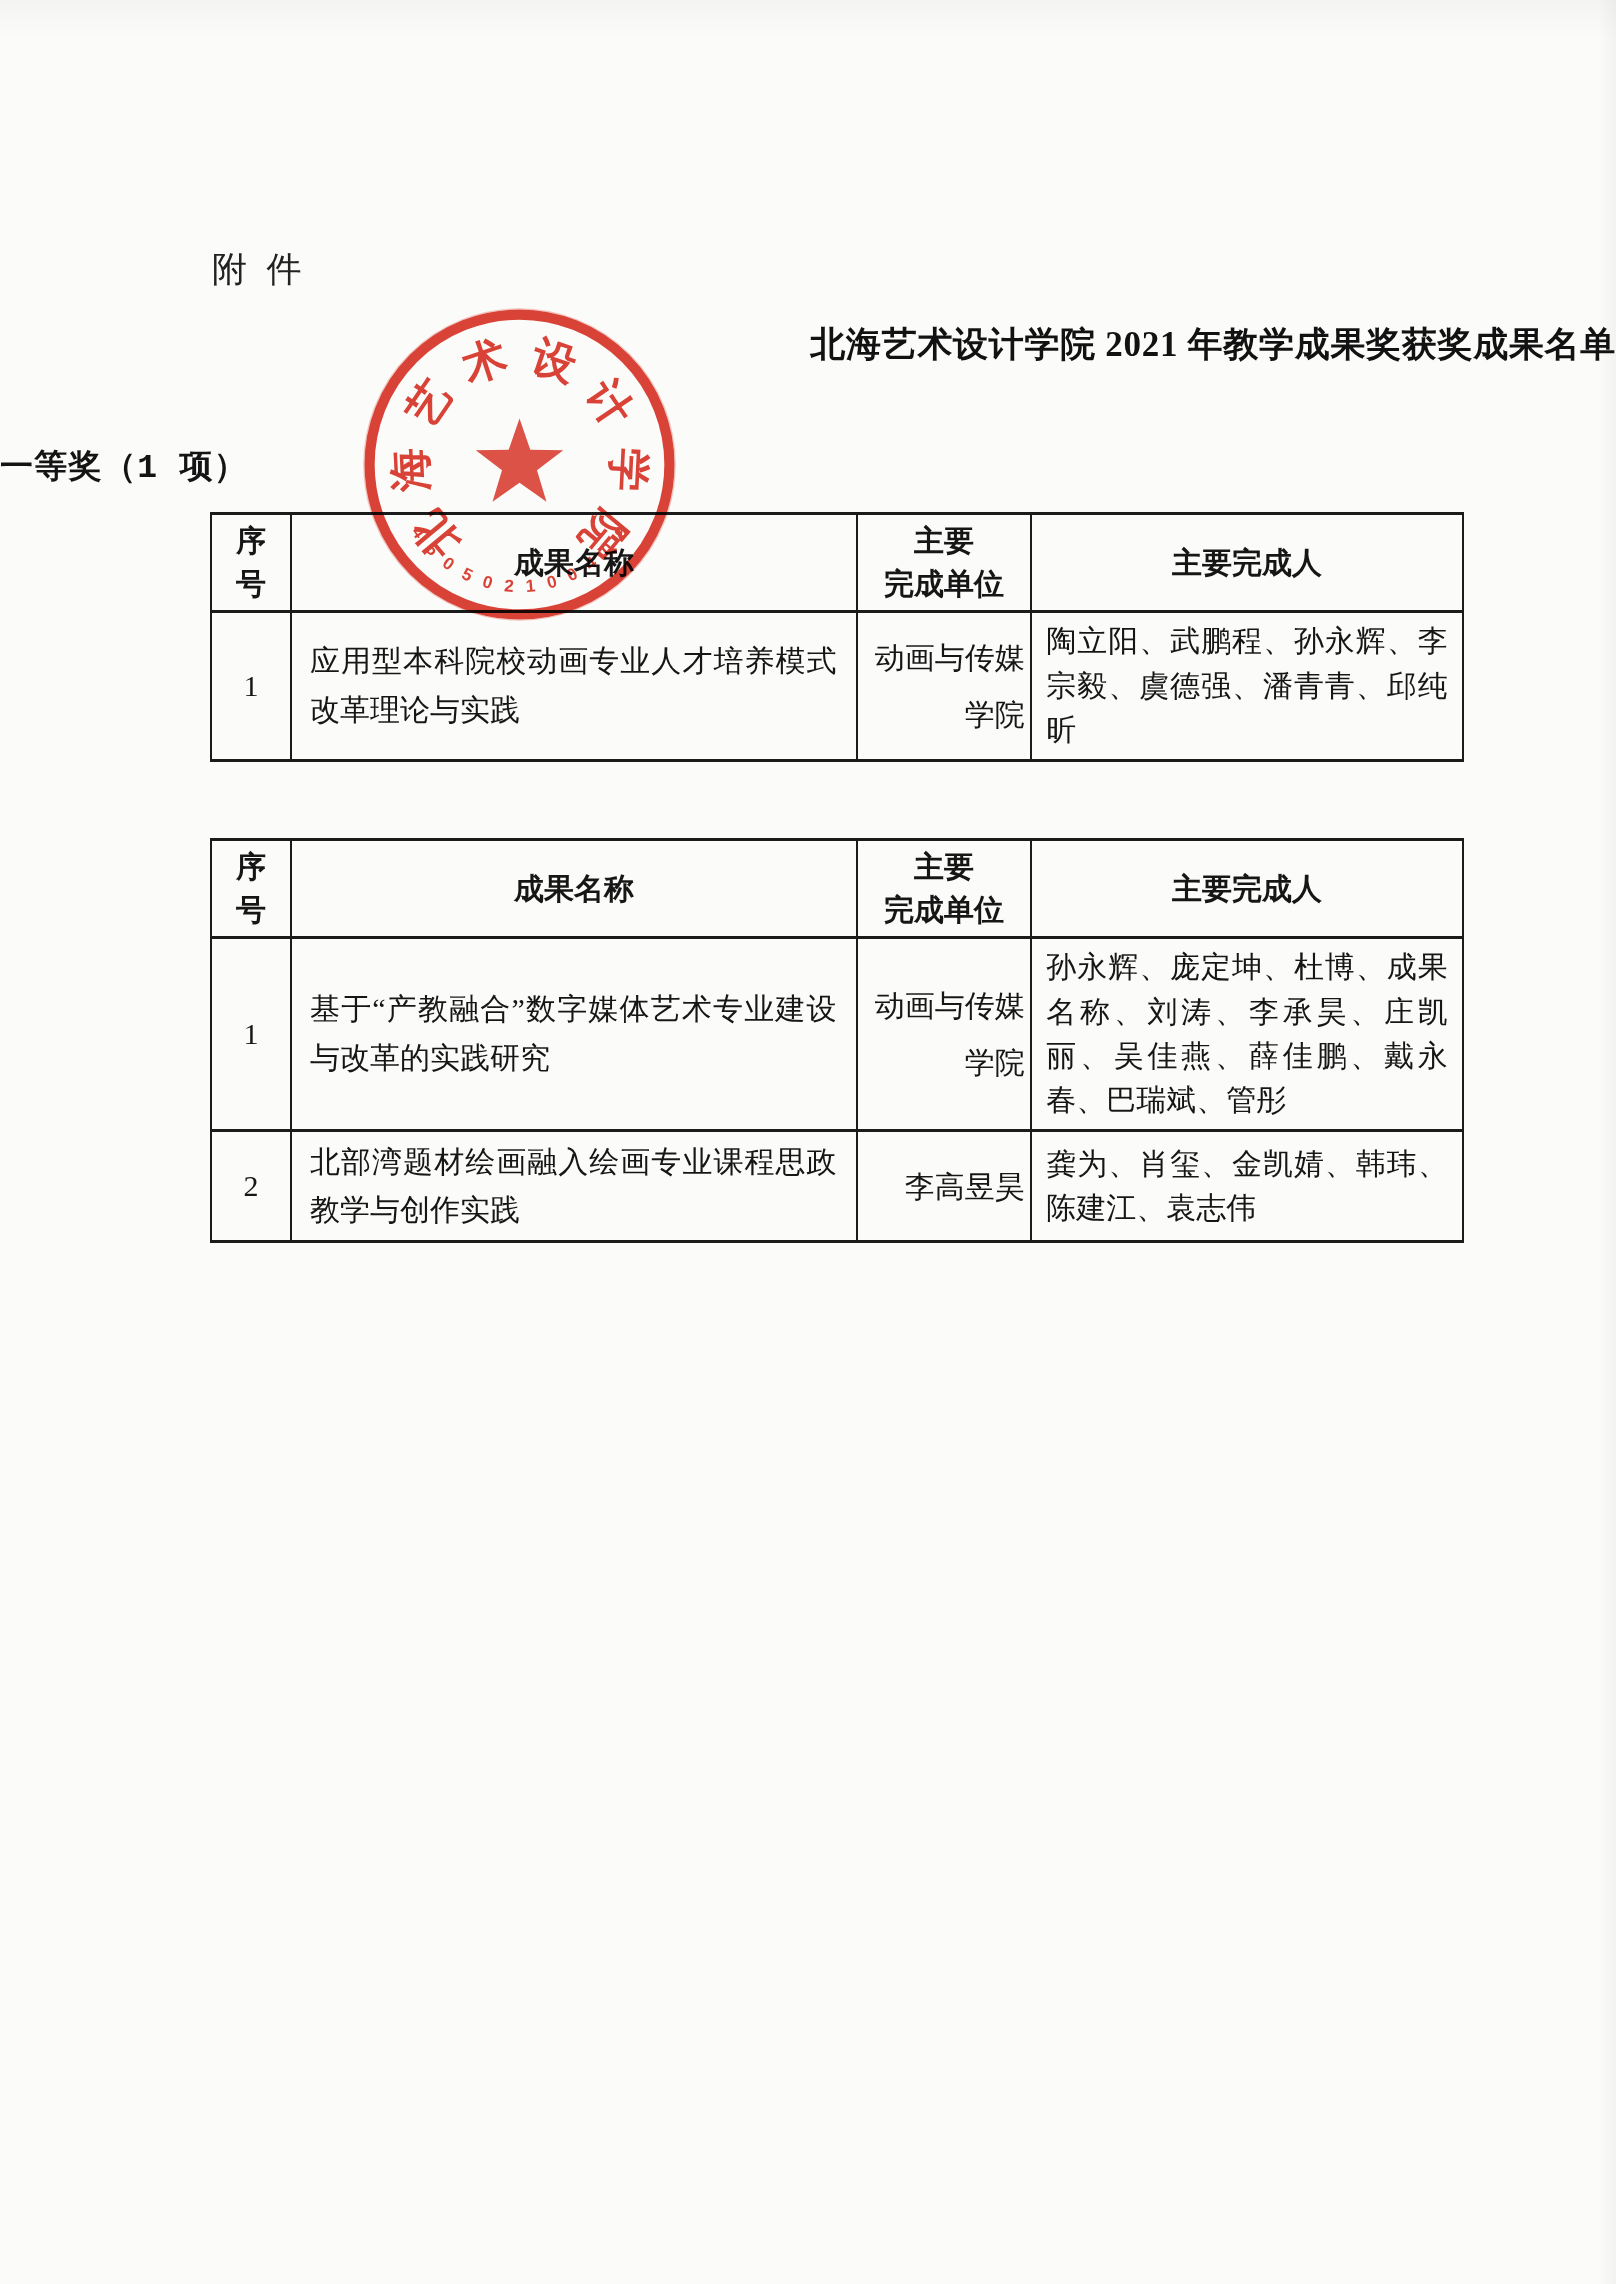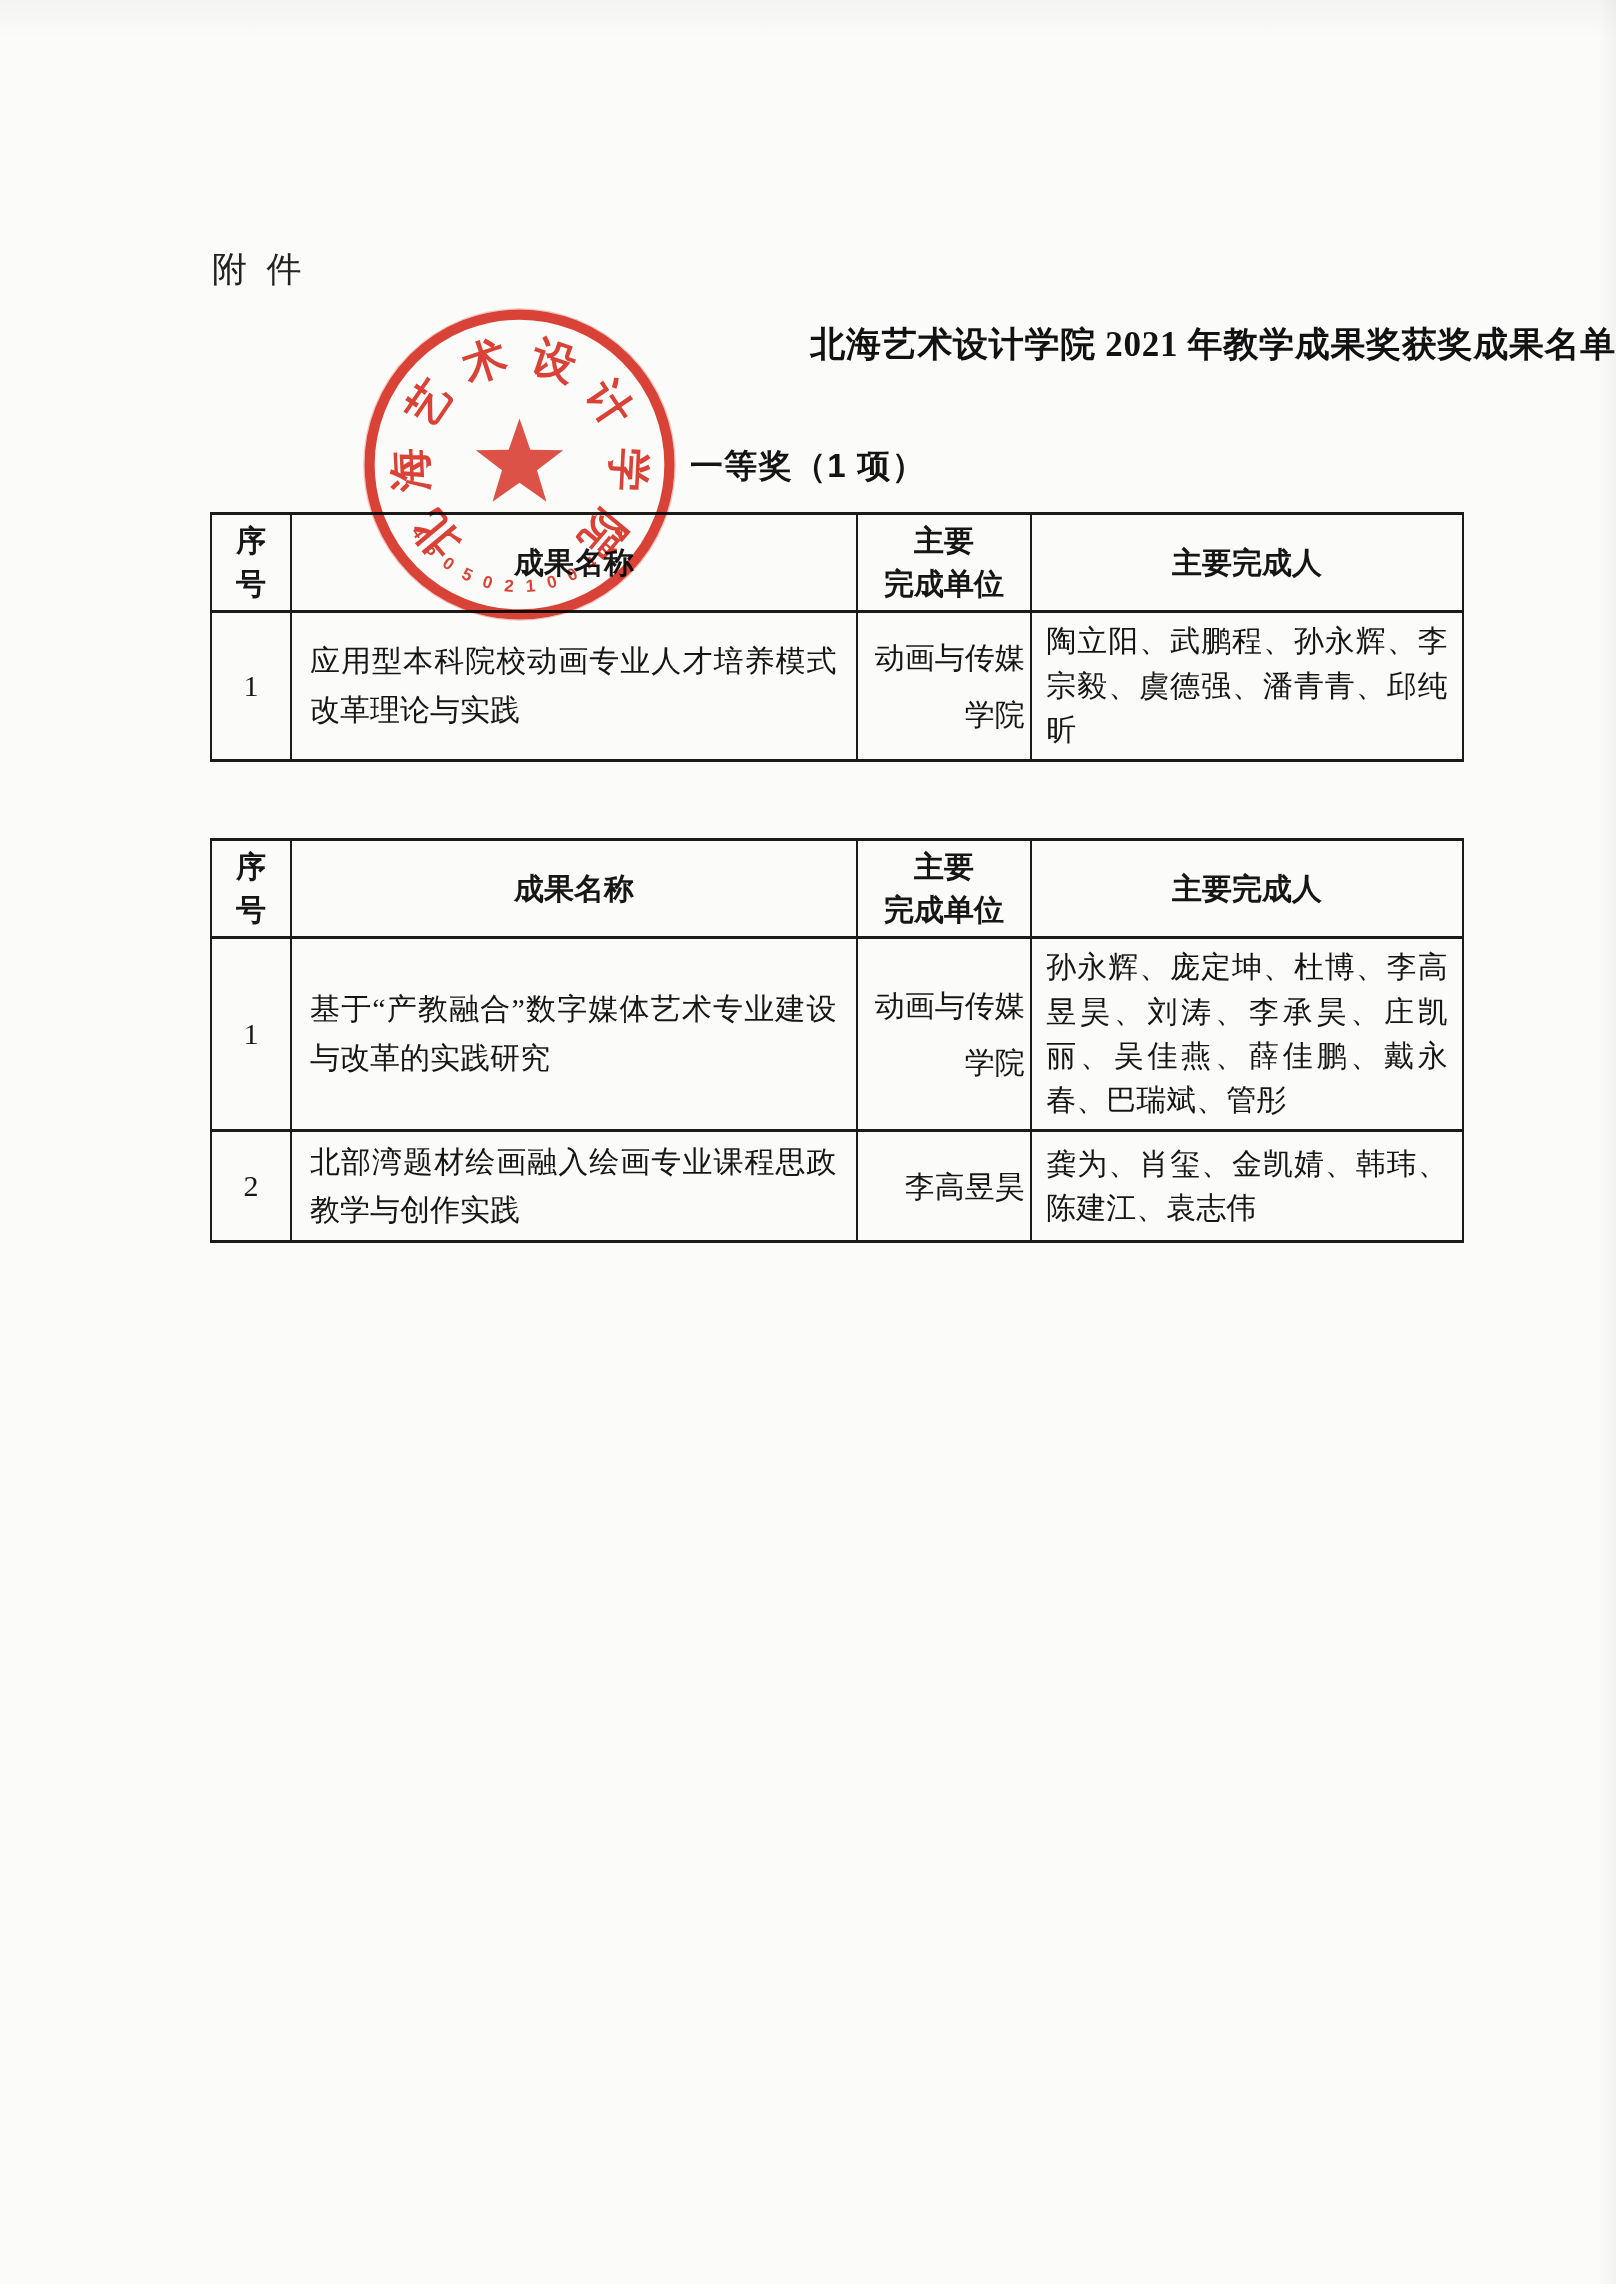"一等奖（1 项）" .section-heading { font-family: Liberation Sans, sans-serif -> Liberation Mono, monospace; text-align: center -> left }
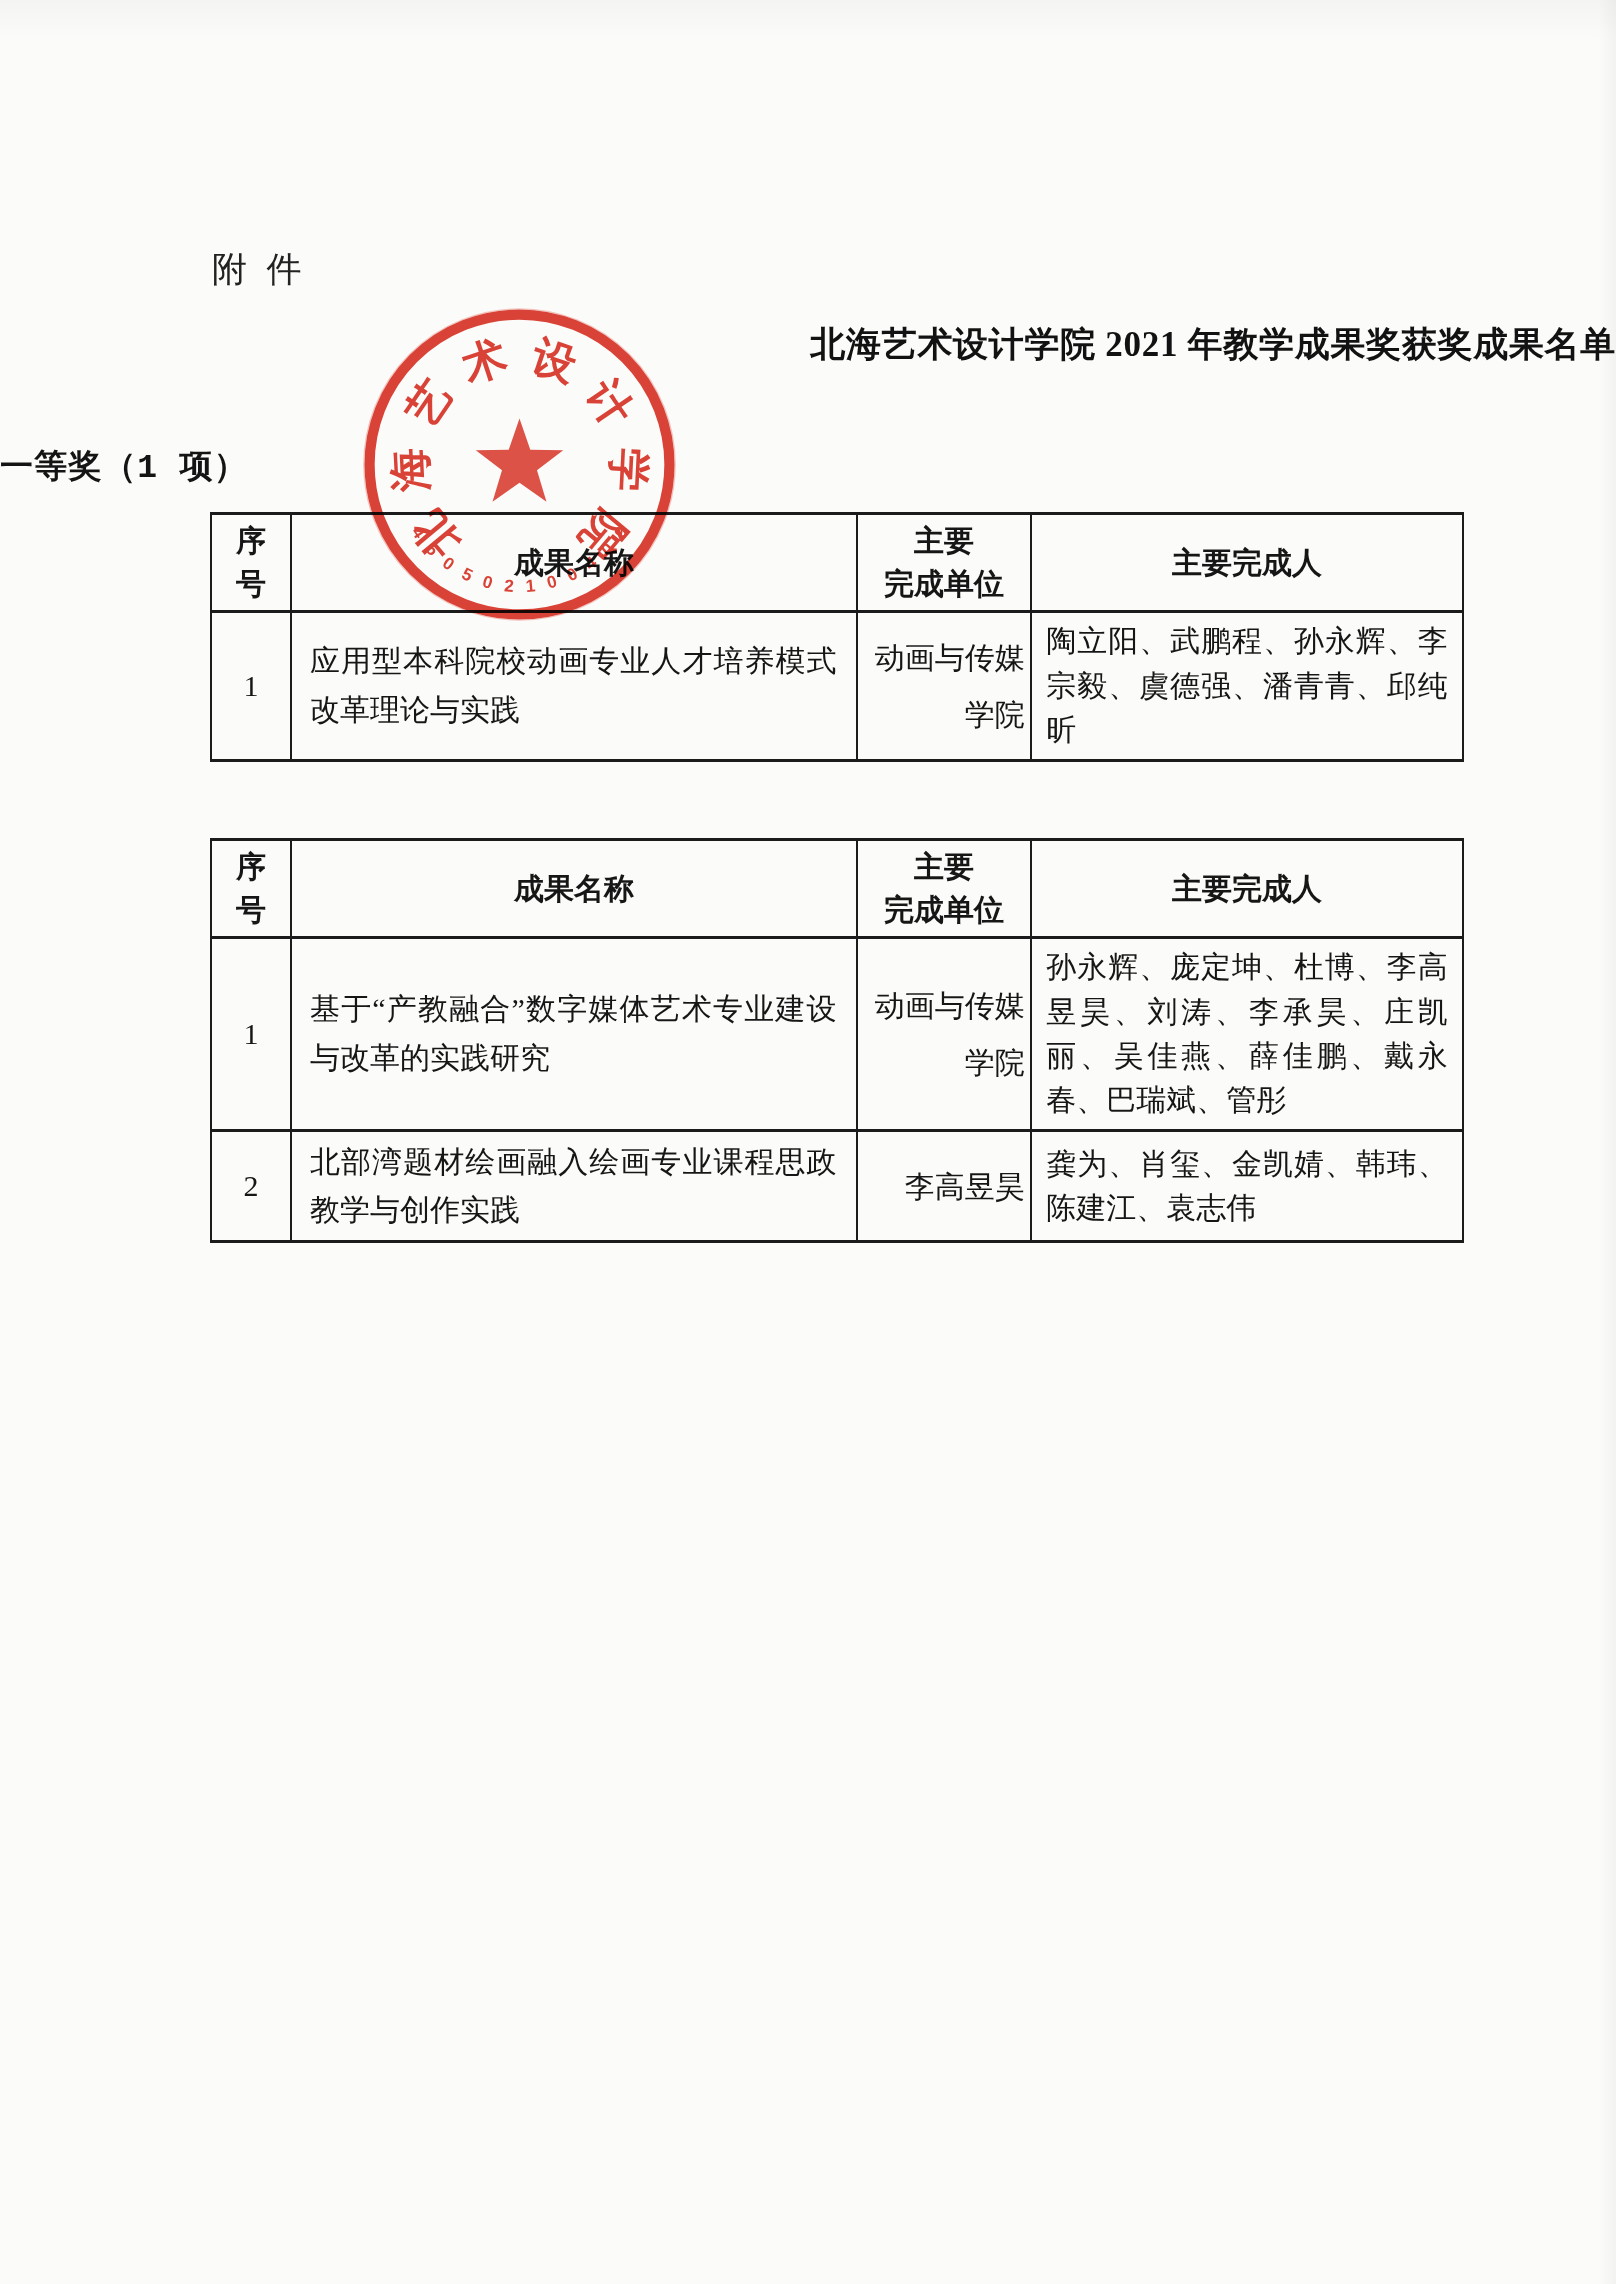"孙永辉、庞定坤、杜博、李高昱昊、刘涛、李承昊、庄凯丽、吴佳燕、薛佳鹏、戴永春、巴" td.cell-people { text: 李高昱昊 -> 成果名称 }
